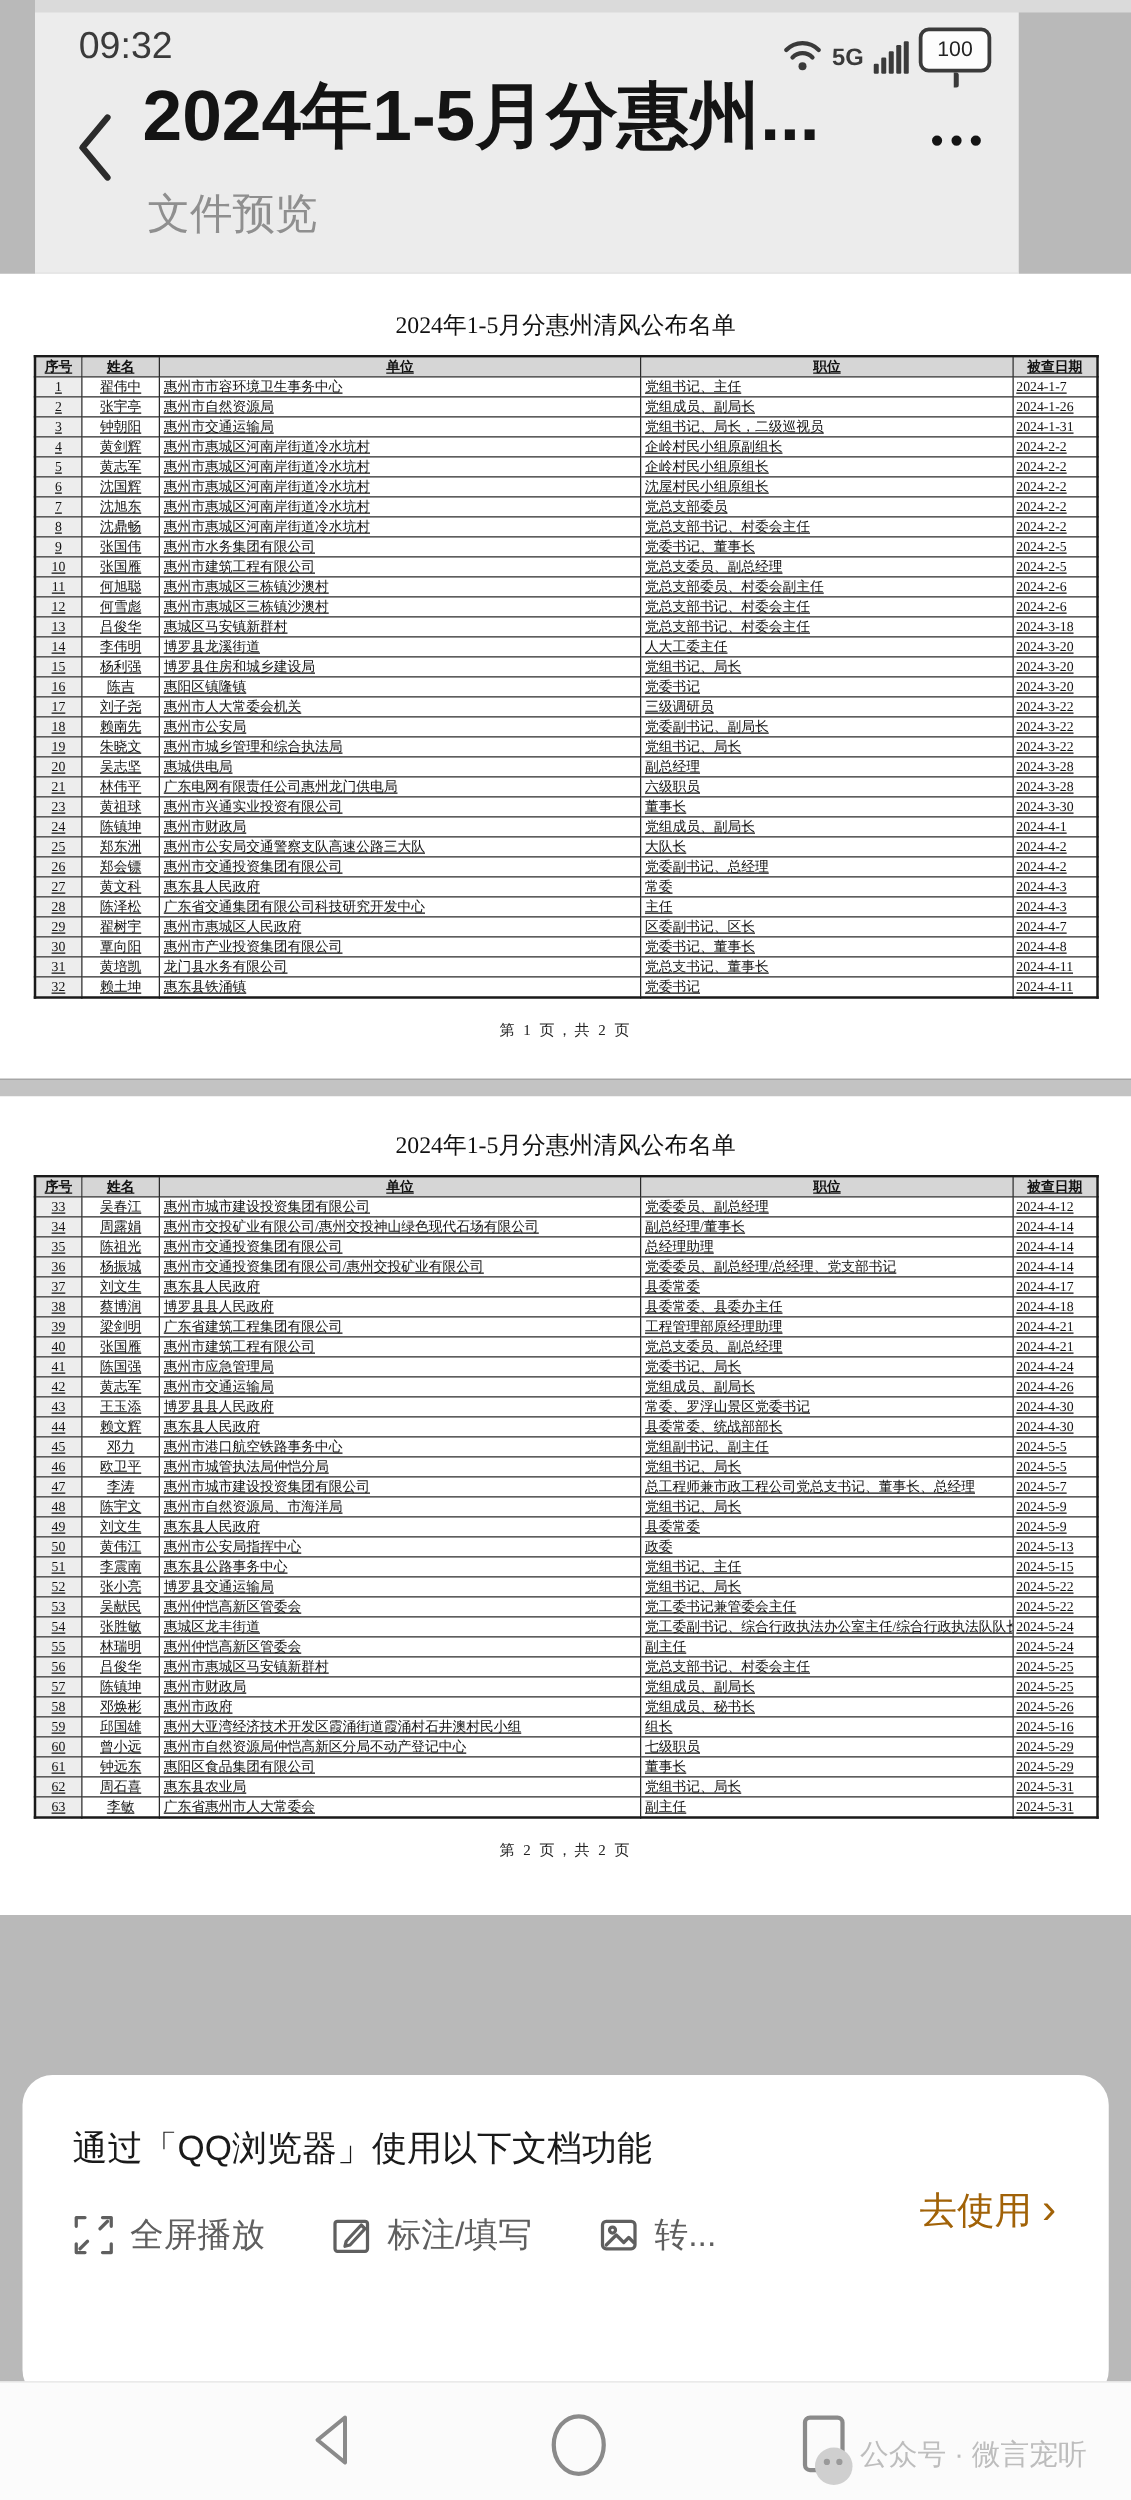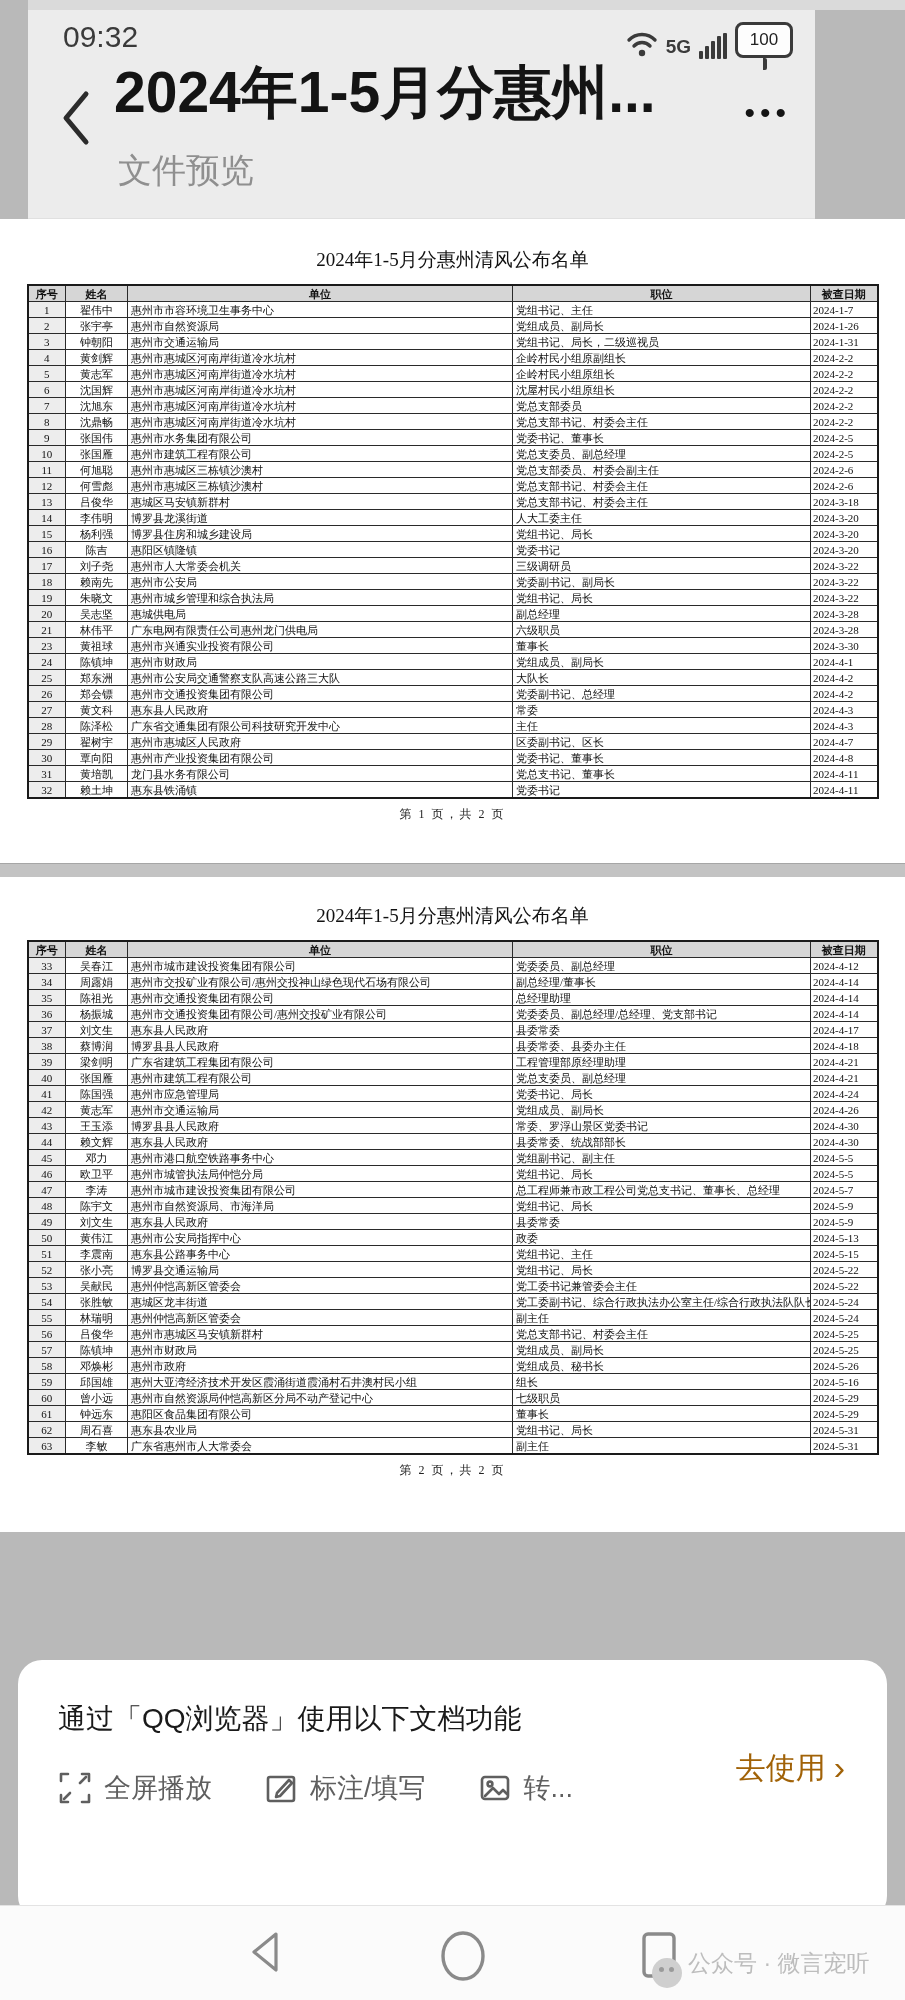"序号" table.roster { text-decoration: none -> underline }
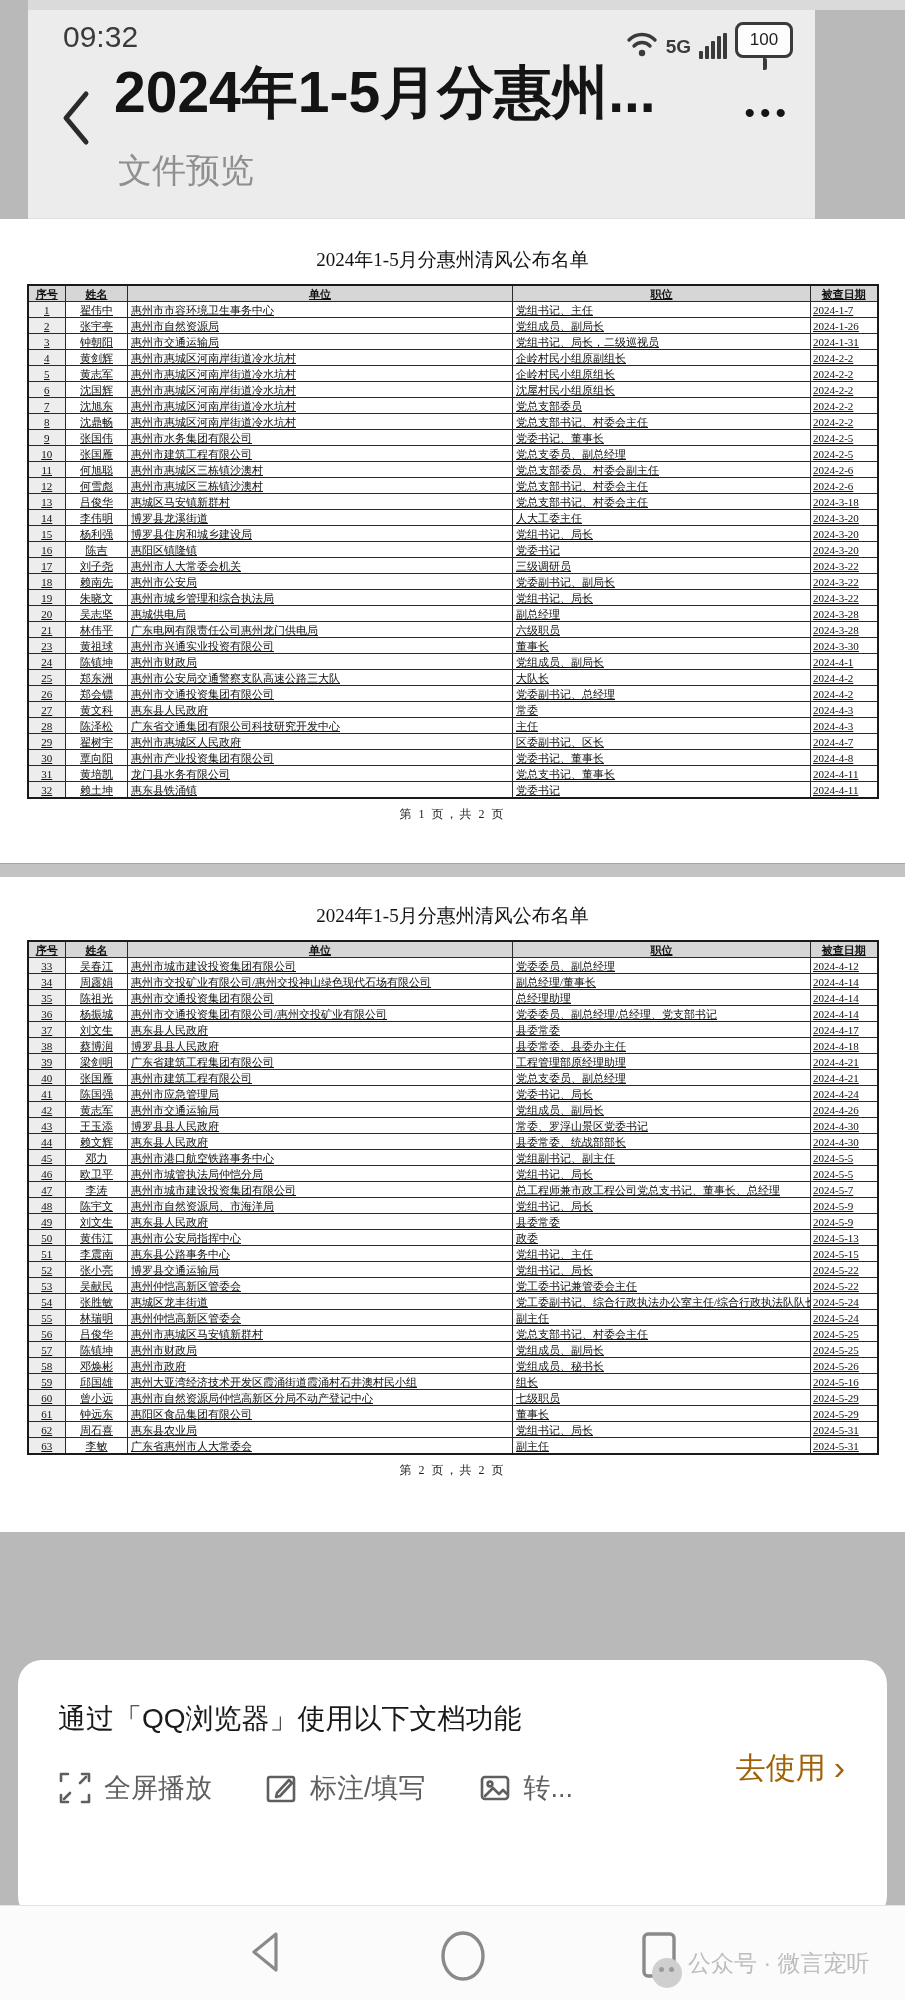"第 1 页，共 2 页" .page-footer { margin-top: 7px -> 17px }
